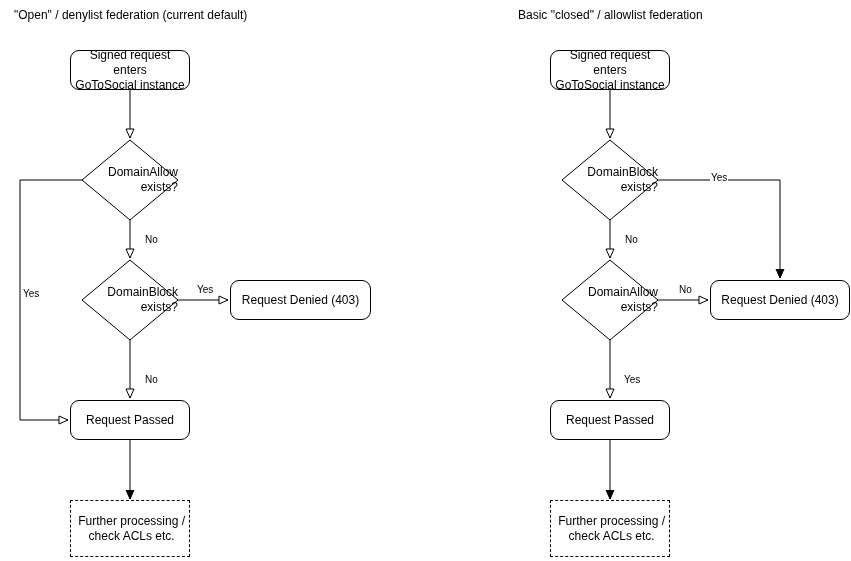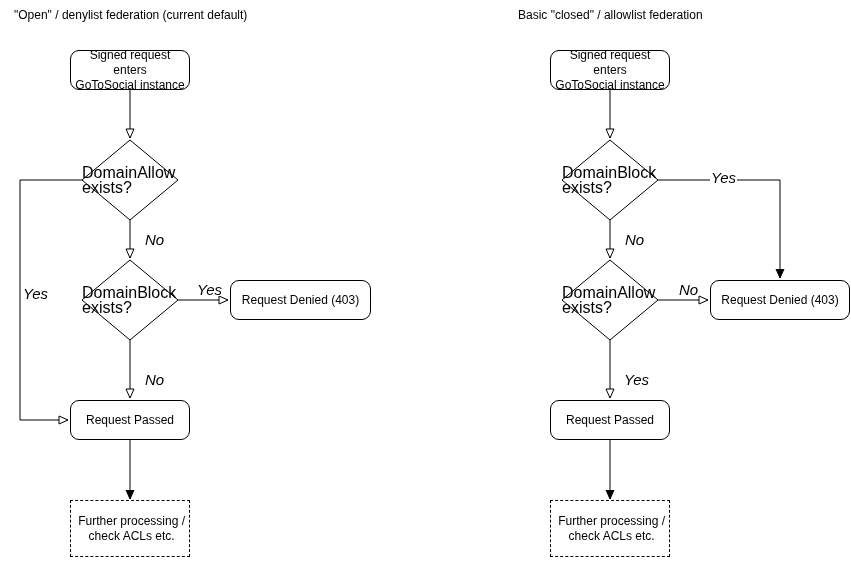"DomainAllow" .diamond-label { align-items: flex-start -> flex-end; font-size: 16px -> 12px }
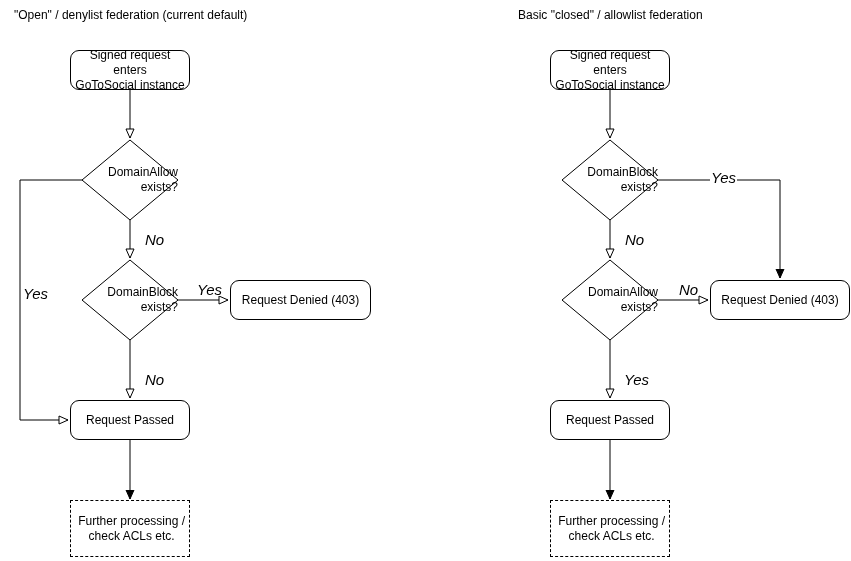"Yes" .edge-label { font-size: 15px -> 10px; font-style: italic -> none }
